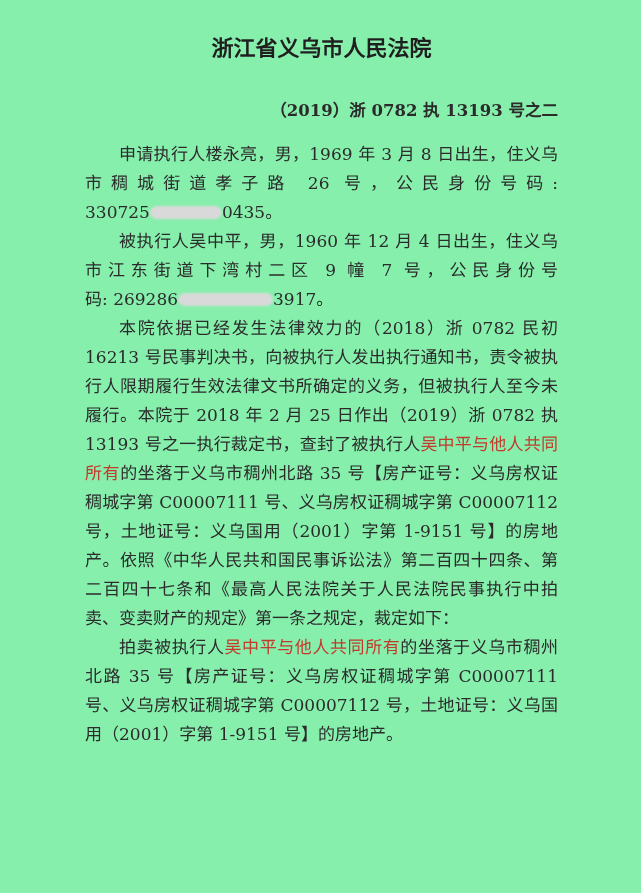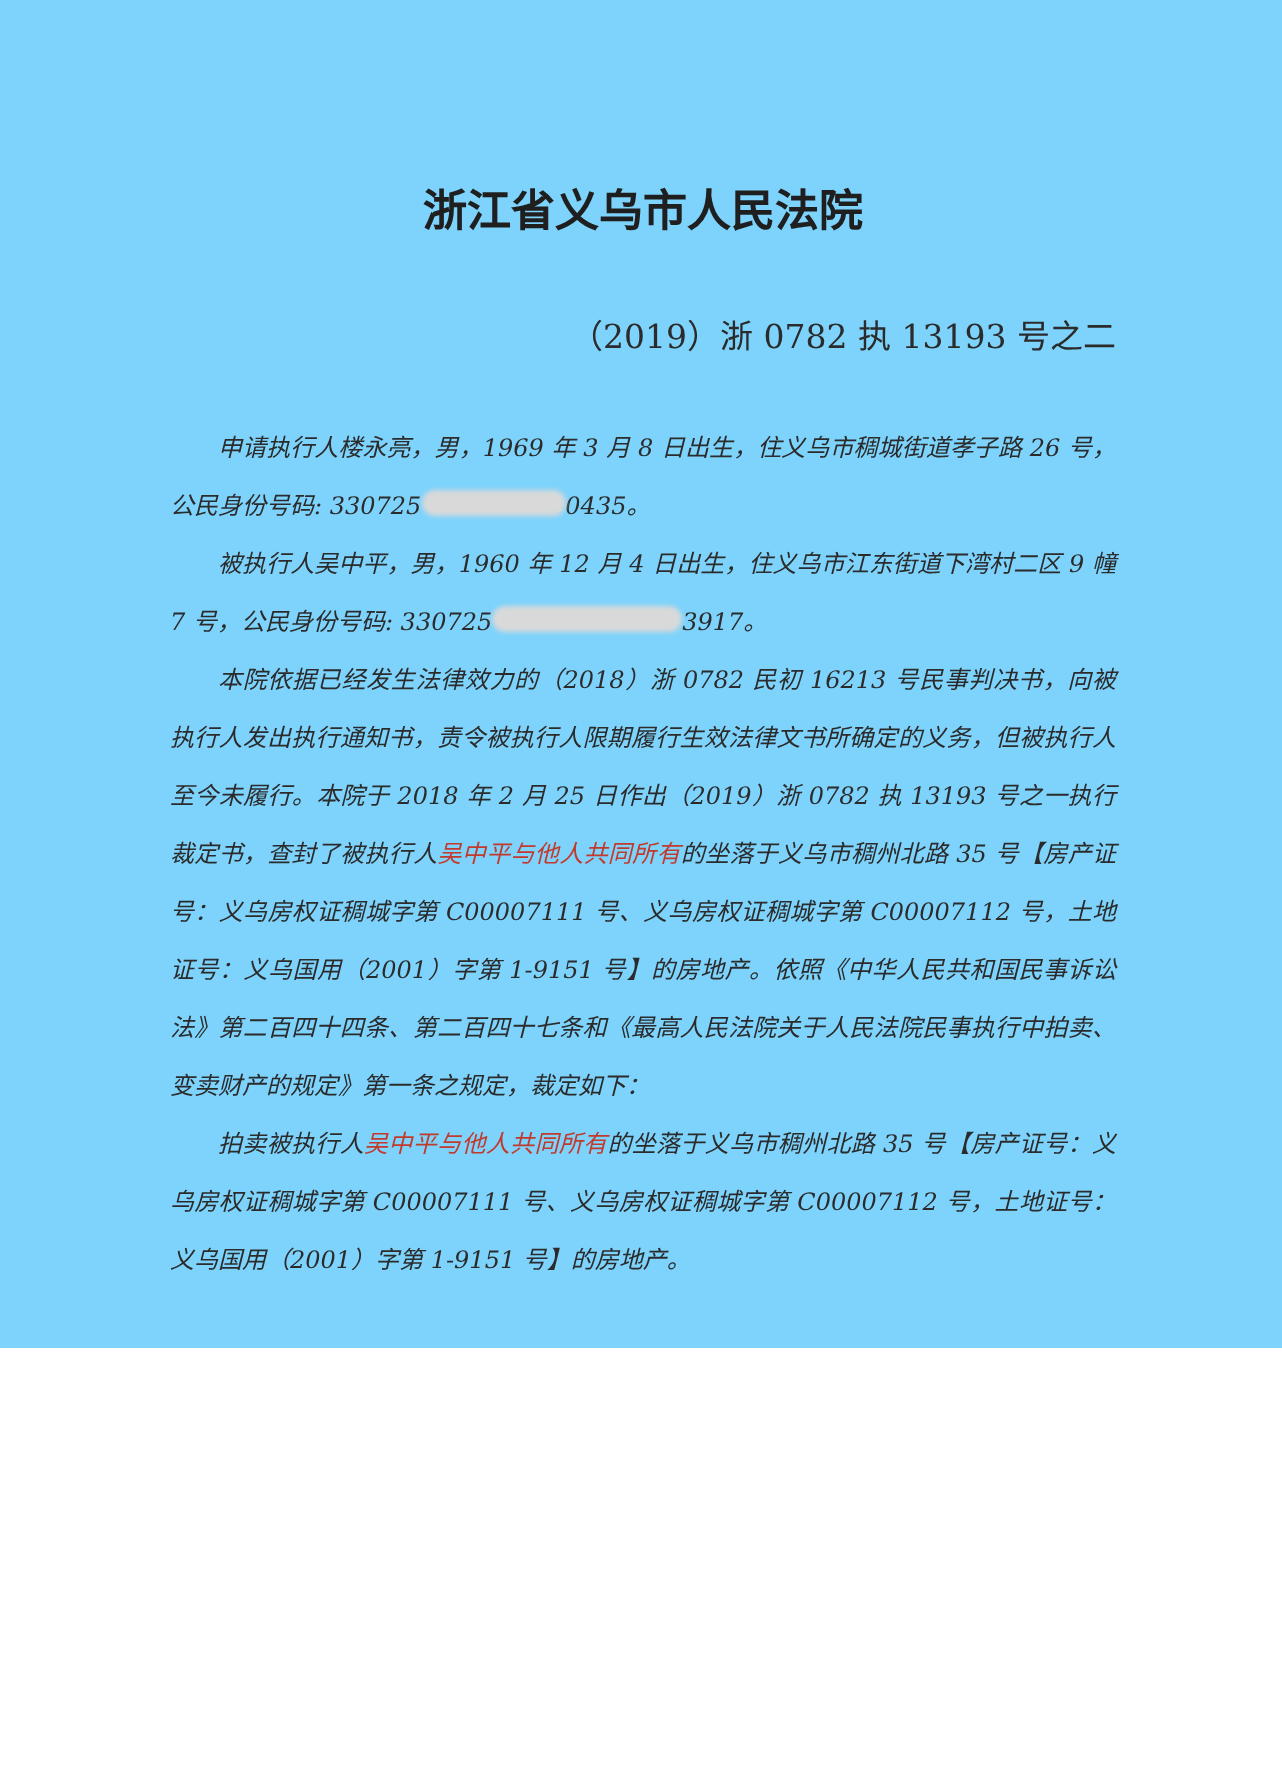"浙江省义乌市人民法院" .page { background: #7dd3fc -> #86efac; height: 674px -> 893px; padding: 90px 83px 0 85px -> 32px 83px 0 85px }
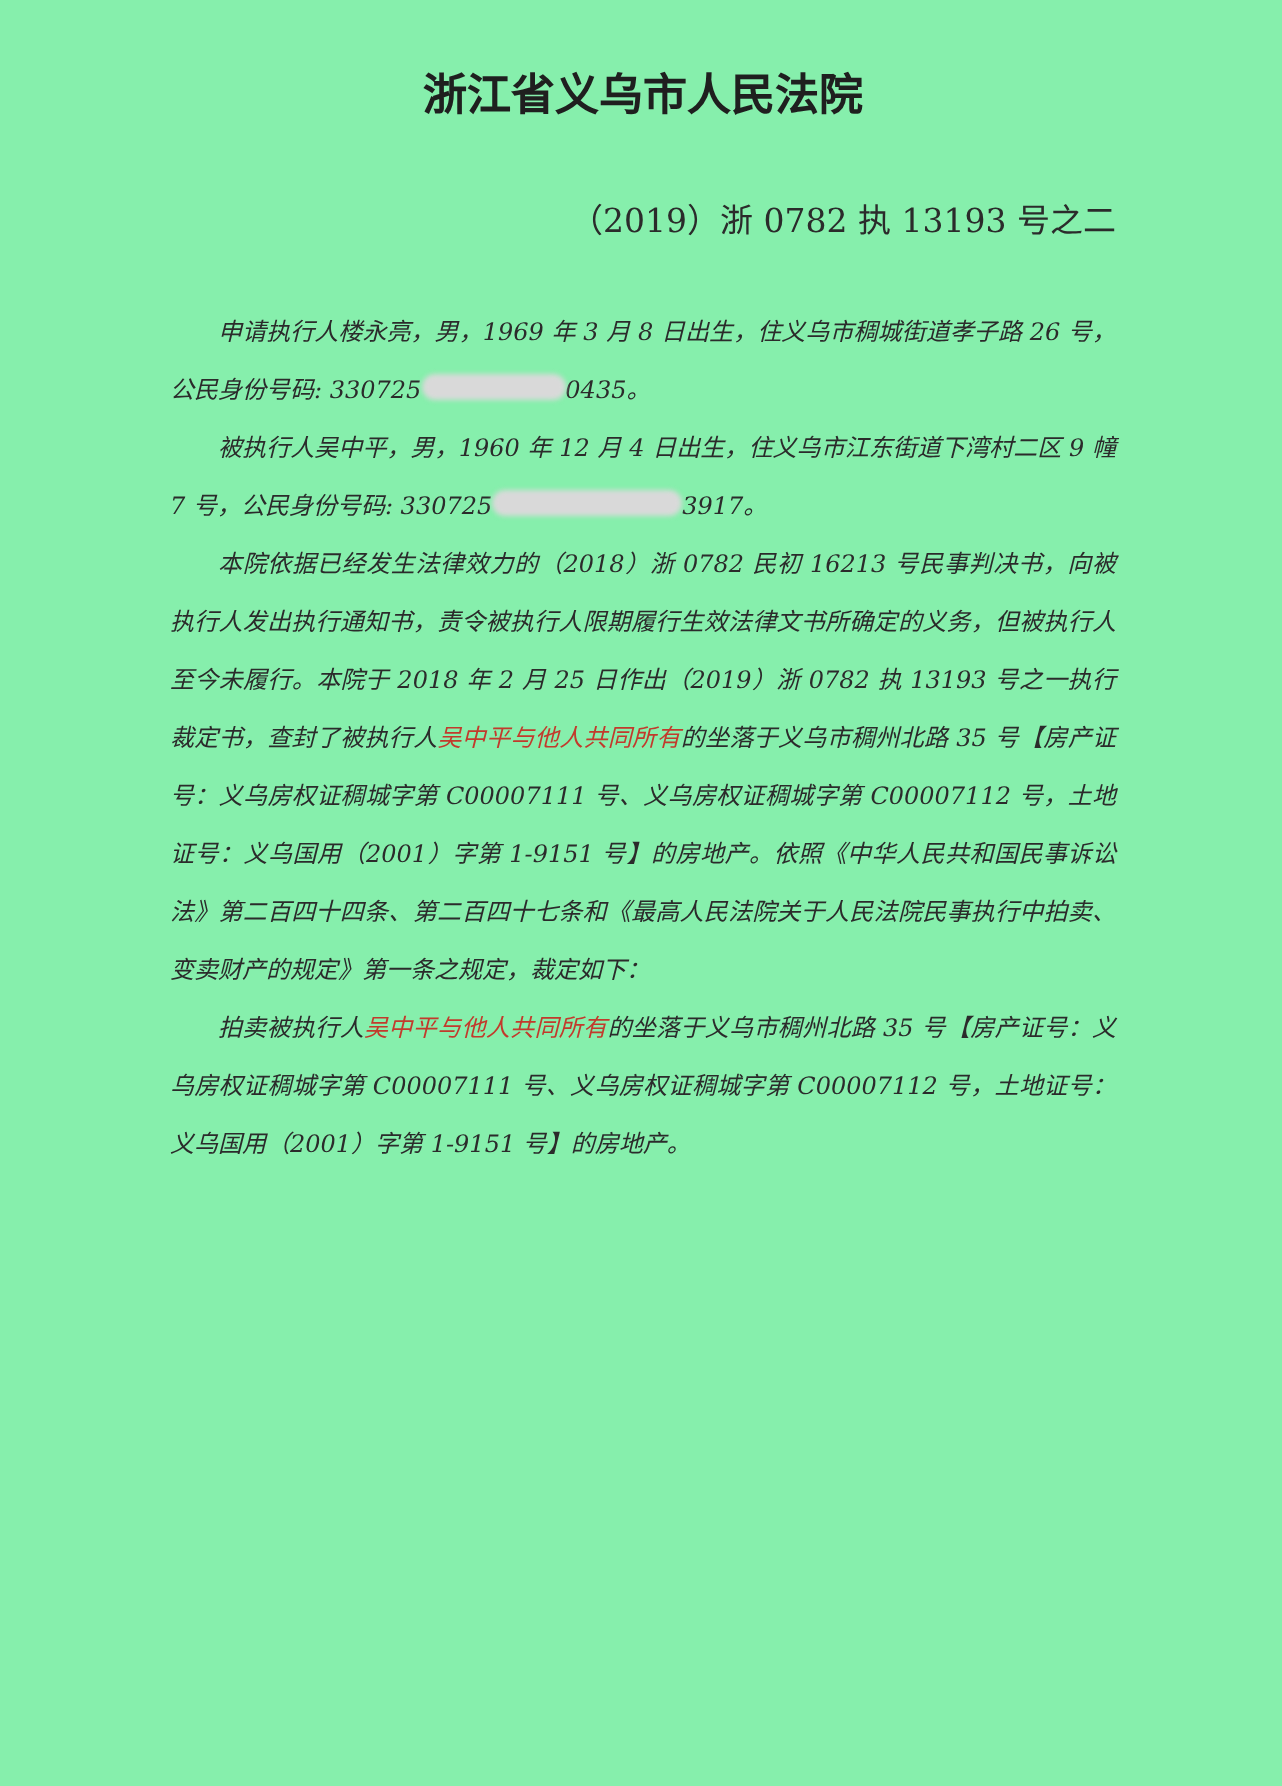"（2019）浙 0782 执 13193 号之二" .case-number { font-weight: none -> bold }
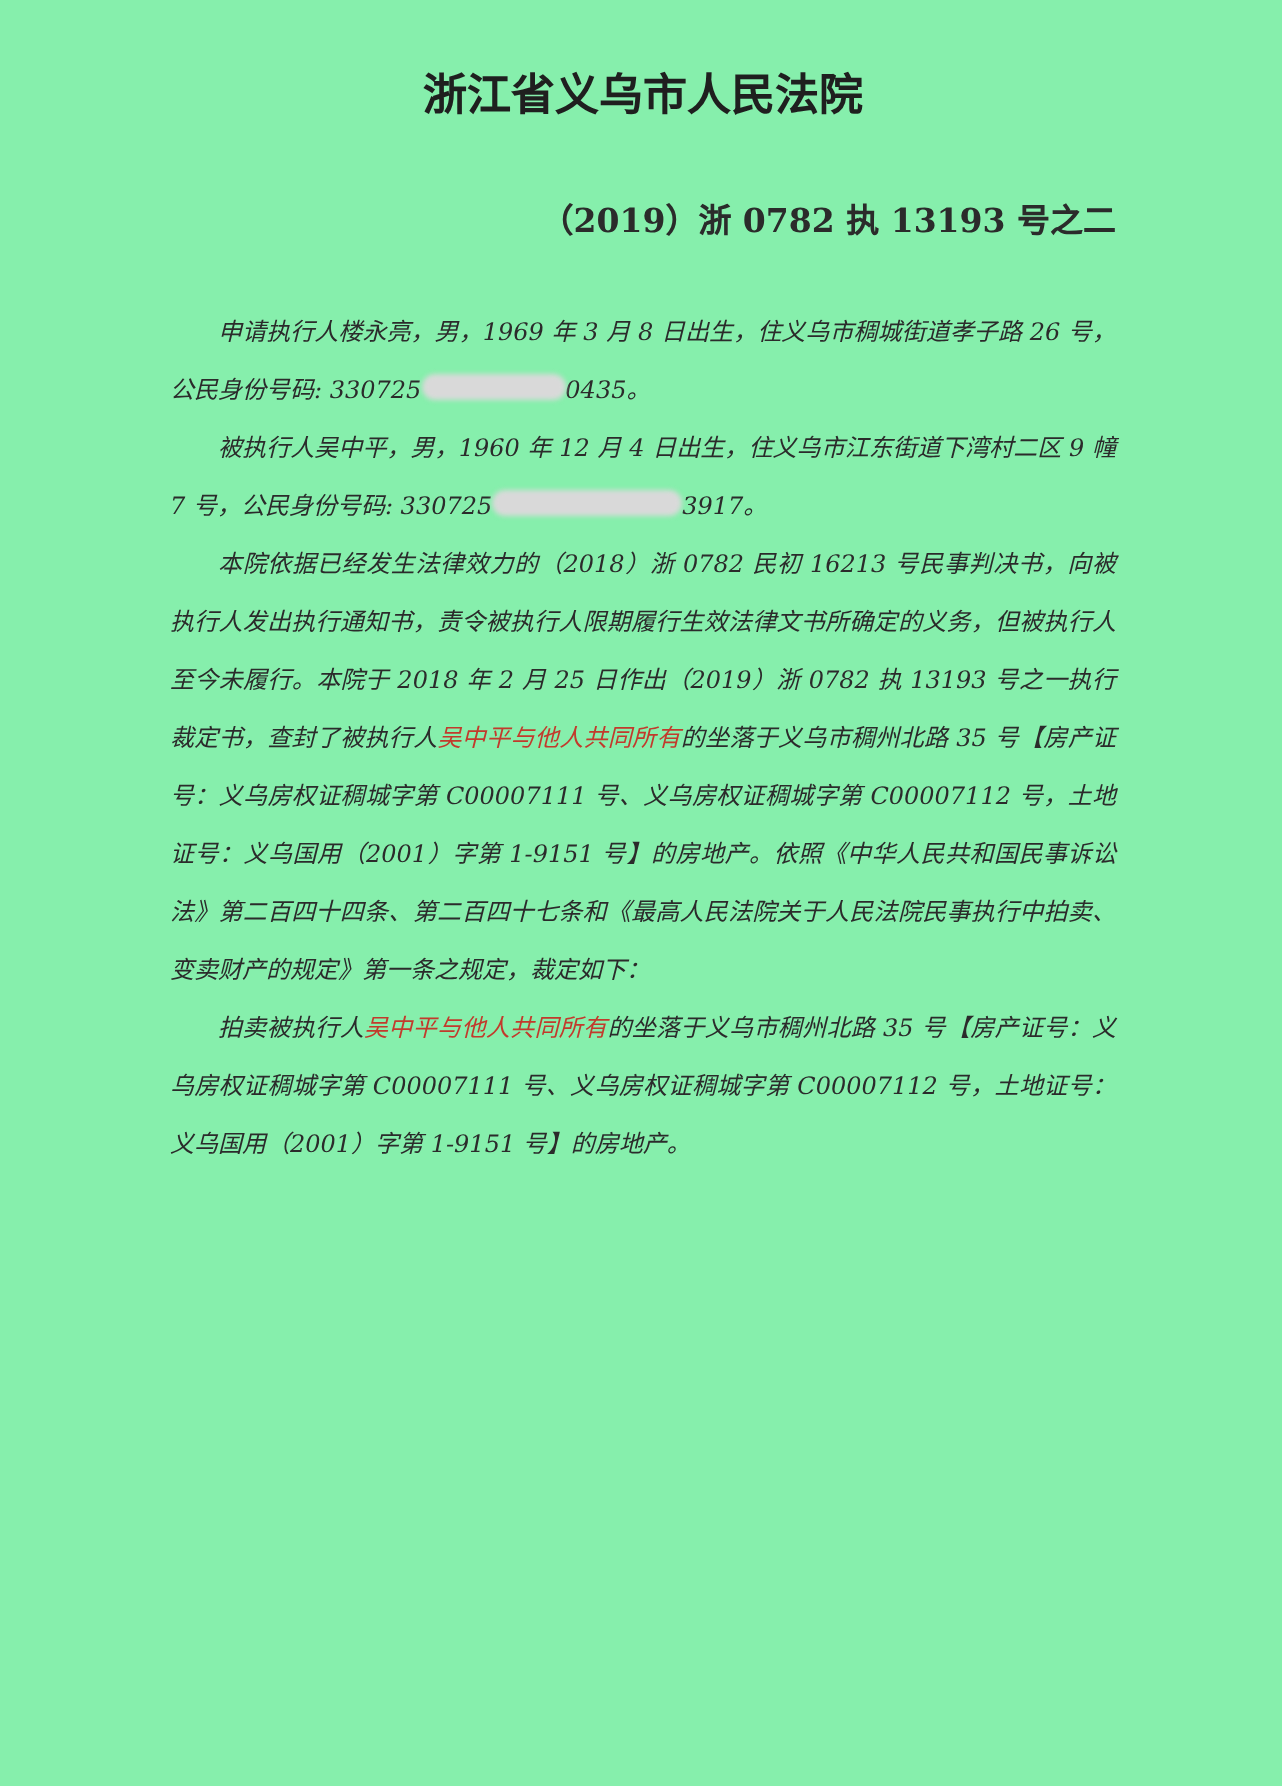"申请执行人楼永亮，男，1969 年 3 月 8" .doc-body { font-size: 12px -> 17px; font-style: italic -> none; margin-top: 30px -> 18px }
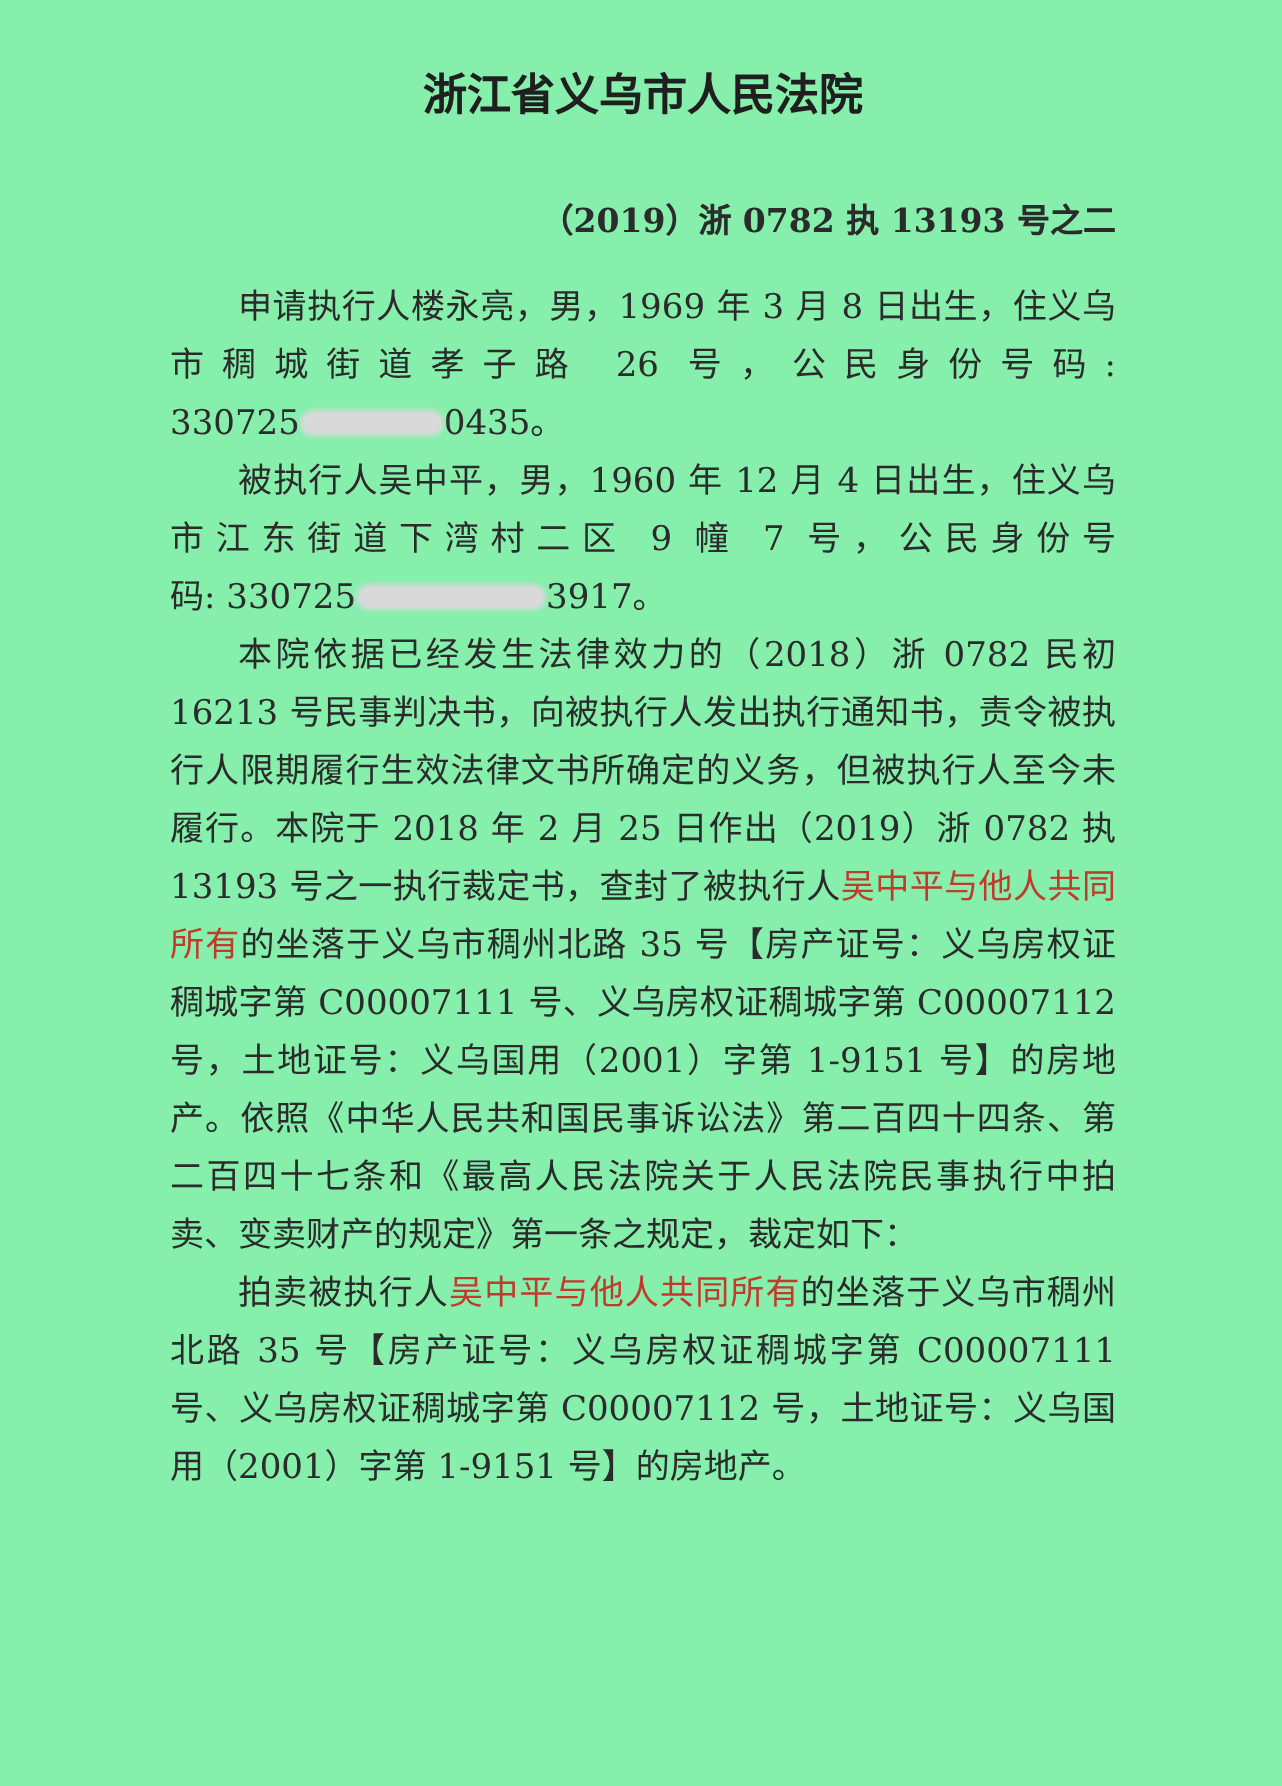"码: 330725" span { text: 330725 -> 269286 }
